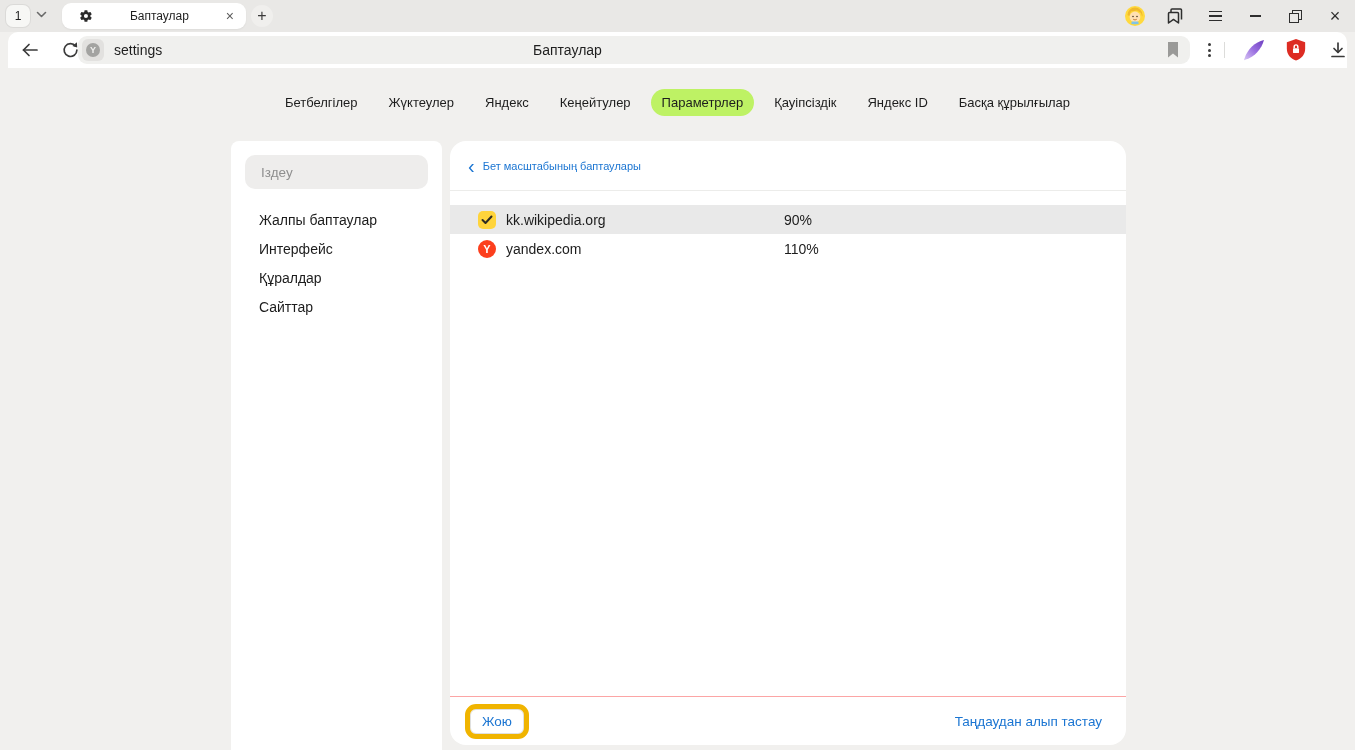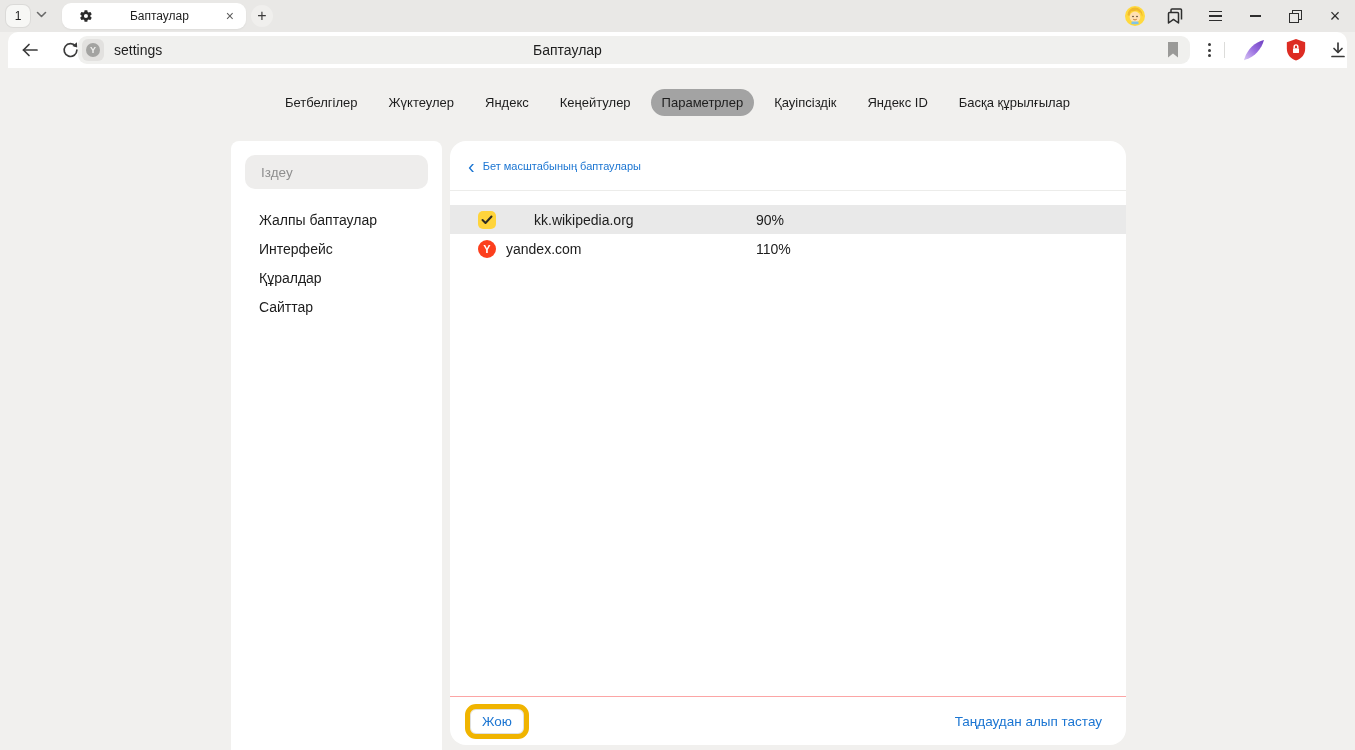"Параметрлер" .set-tab.active { background: #a3a3a3 -> #bef264 }
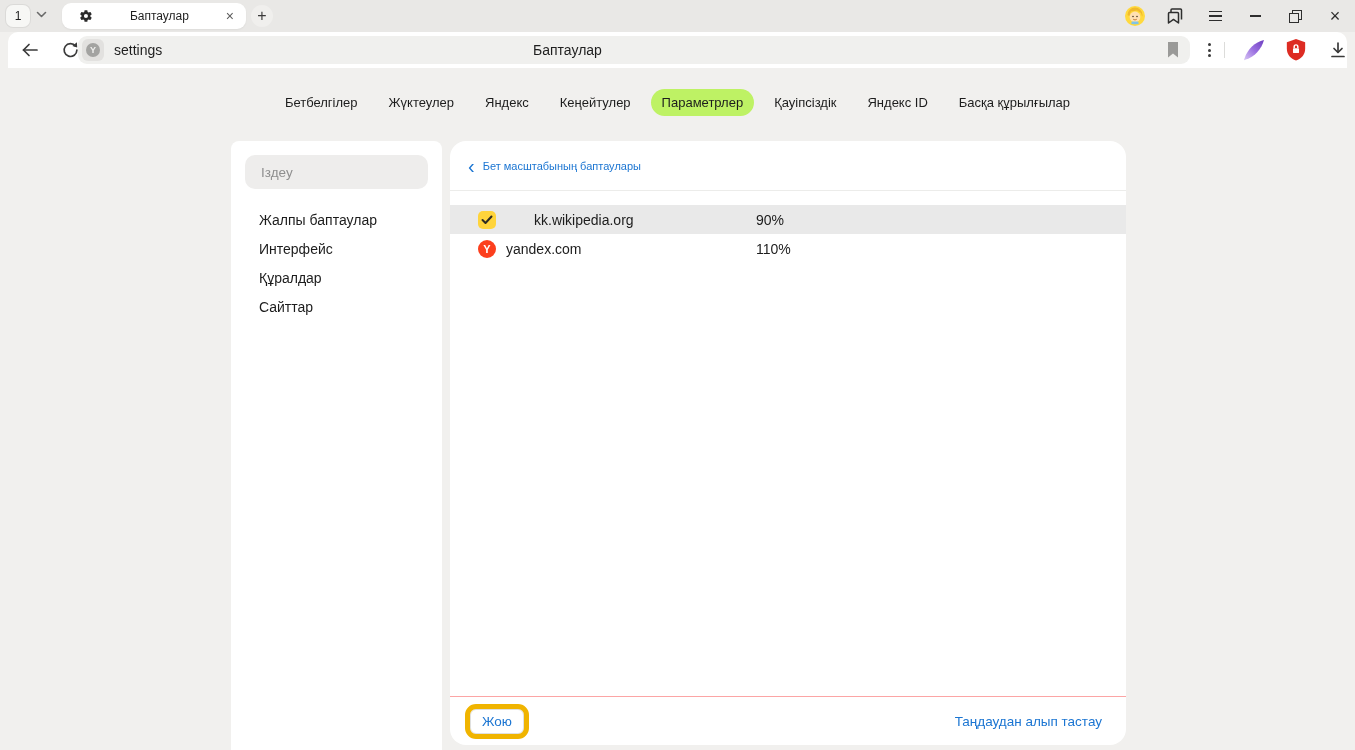"kk.wikipedia.org" .zrow.selected { gap: 28px -> none }
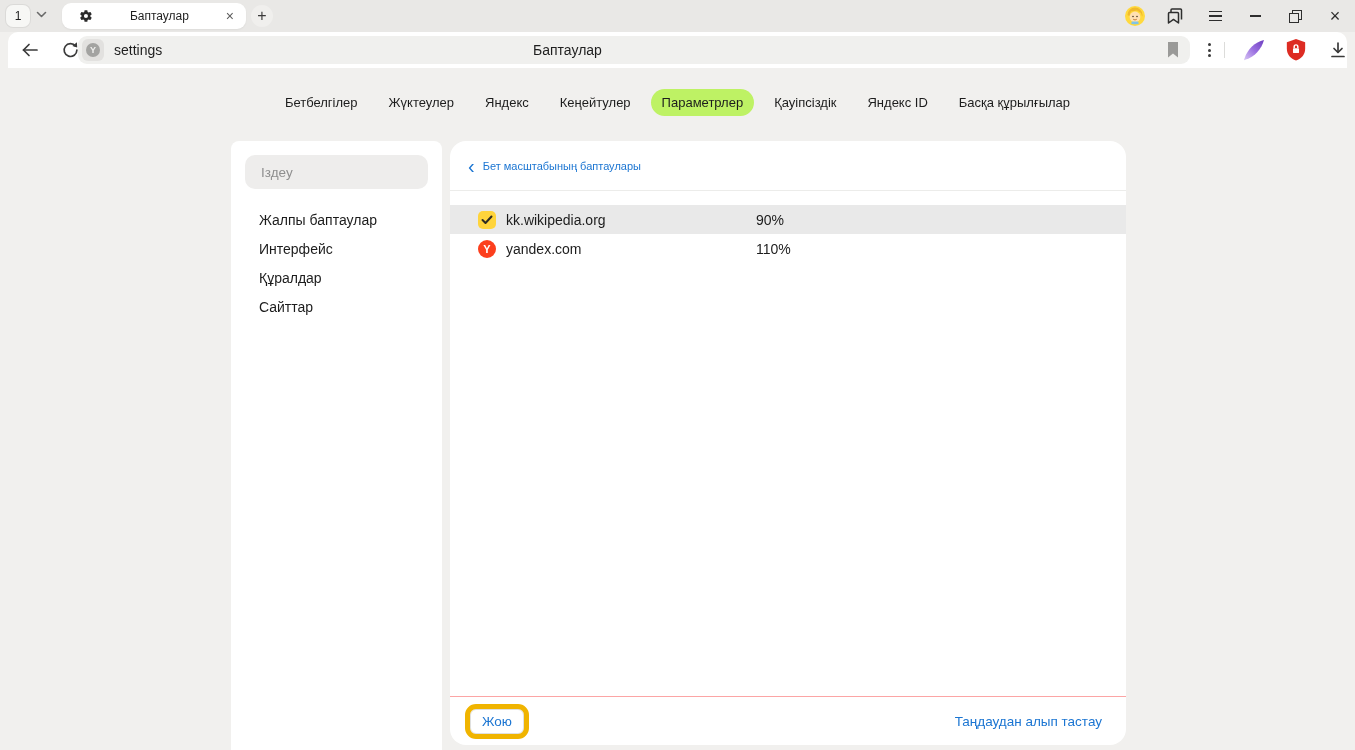"90%" .zoom-val { left: 306px -> 334px }
